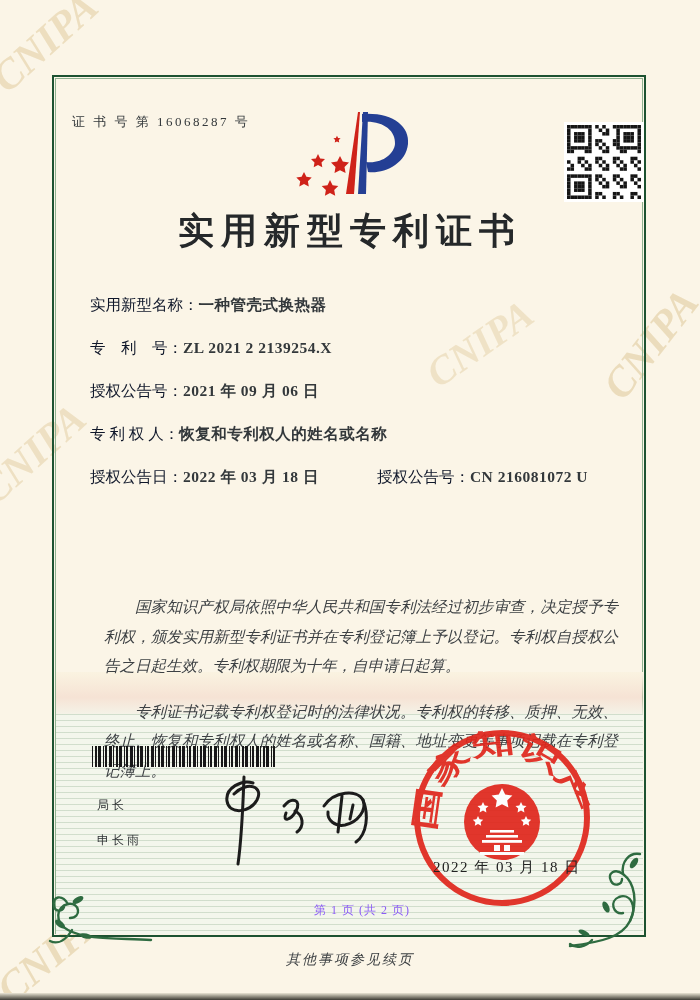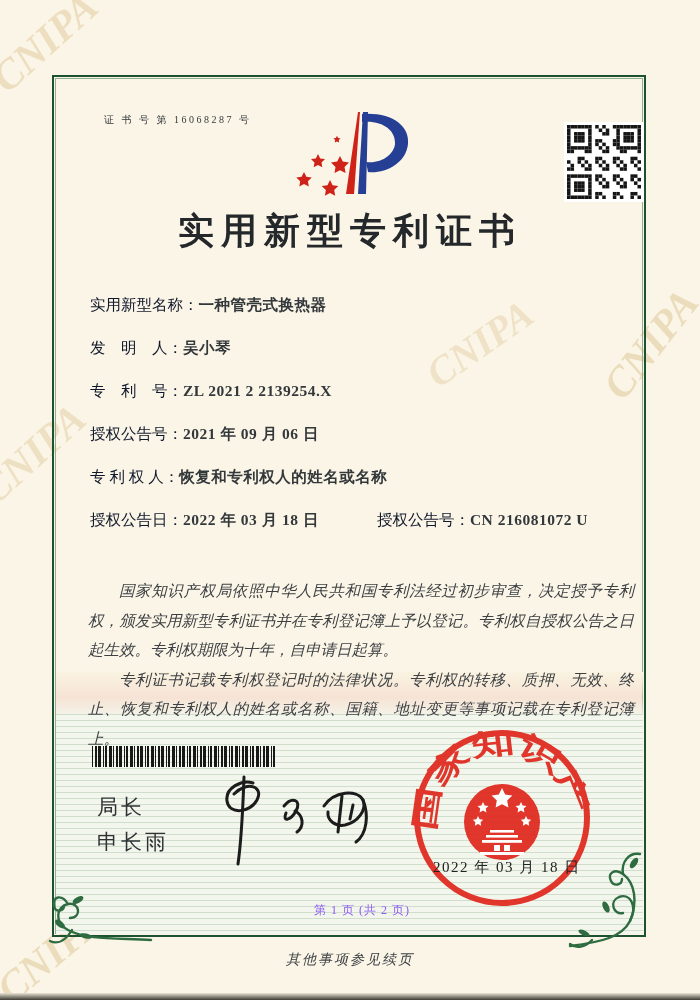"证 书 号 第 16068287" .cert-no { font-size: 10px -> 13px; left: 104px -> 72px }
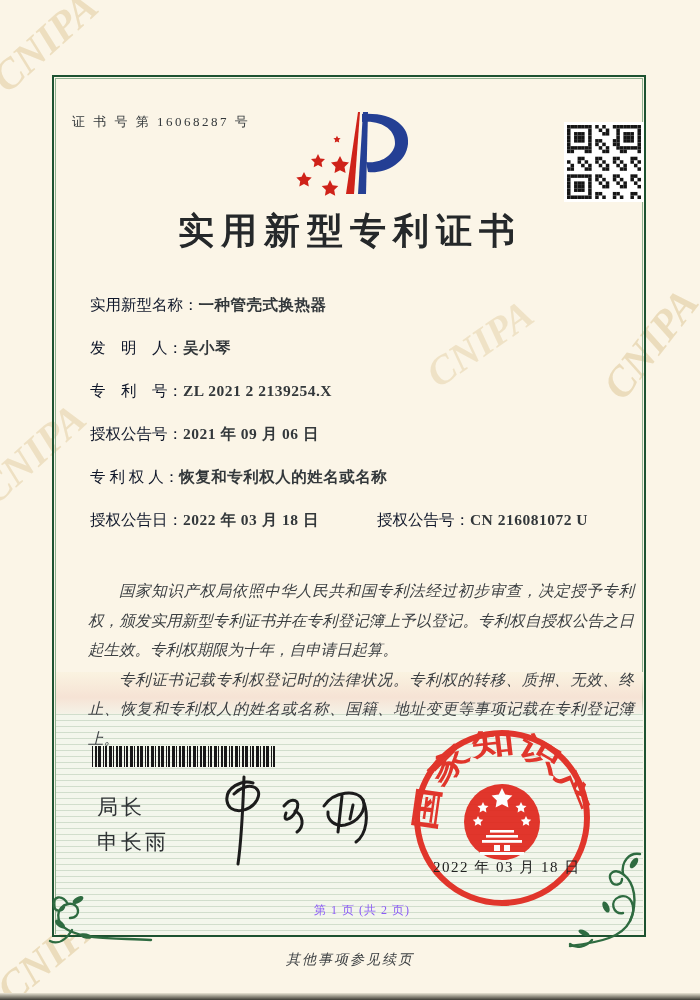"发 明 人：吴小琴" div.f-row { html: <div> <span>发 明 人：</span><span>吴小琴</span> </div> -> none }
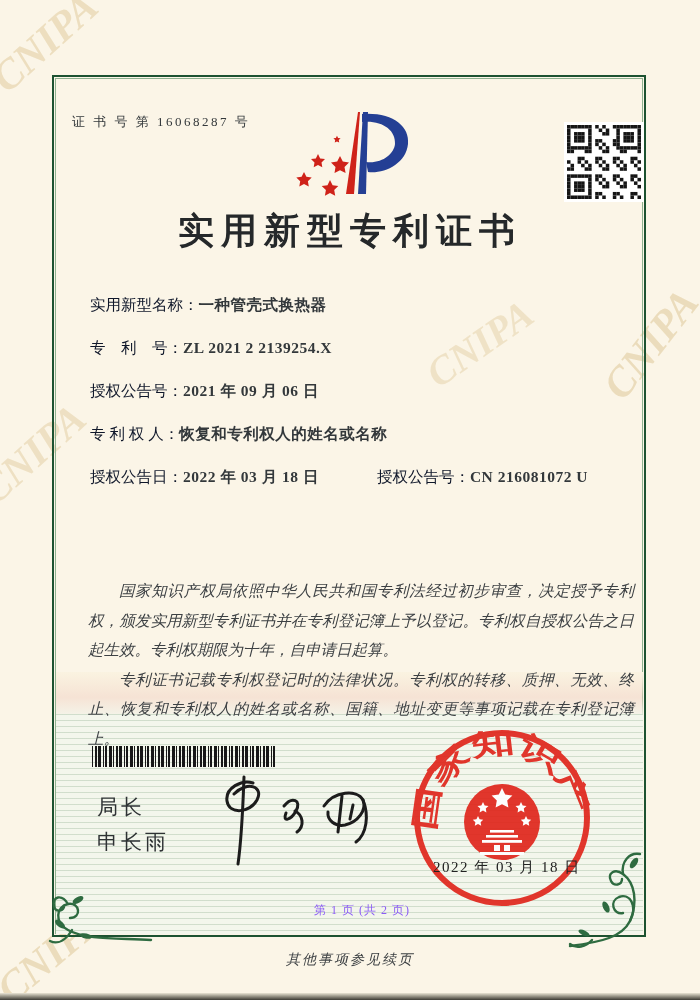"国家知识产权局依照中华人民共和国专利法经过初步审查，决定授予专利权，颁发实用新型" .paragraphs p { margin: 0 -> 16px }
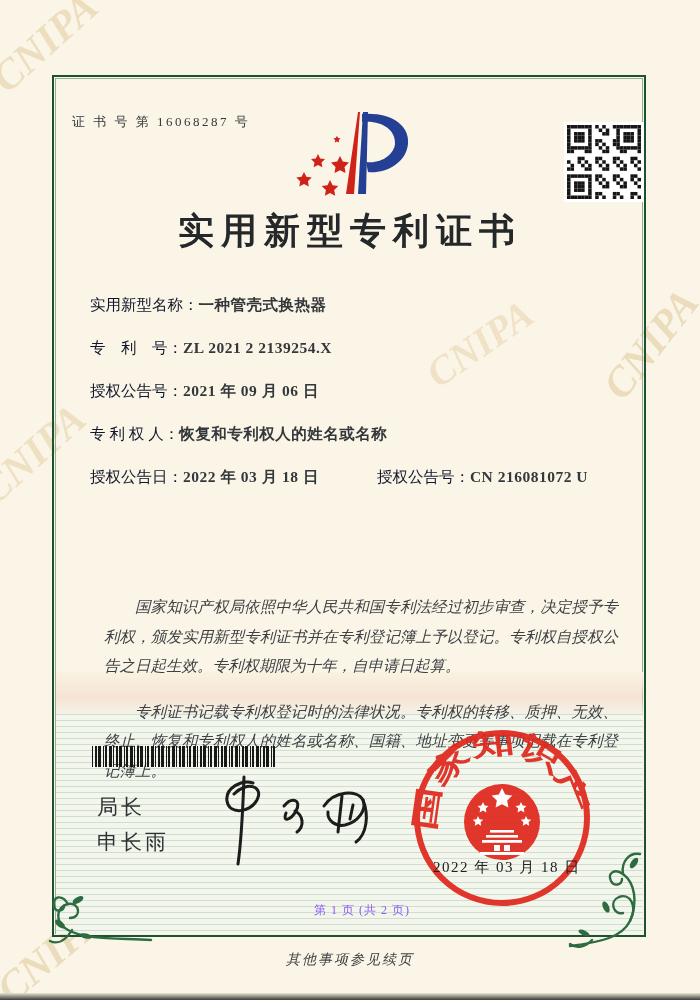"局长" .director { font-family: Liberation Sans, sans-serif -> Liberation Mono, monospace; font-size: 21px -> 12px }
